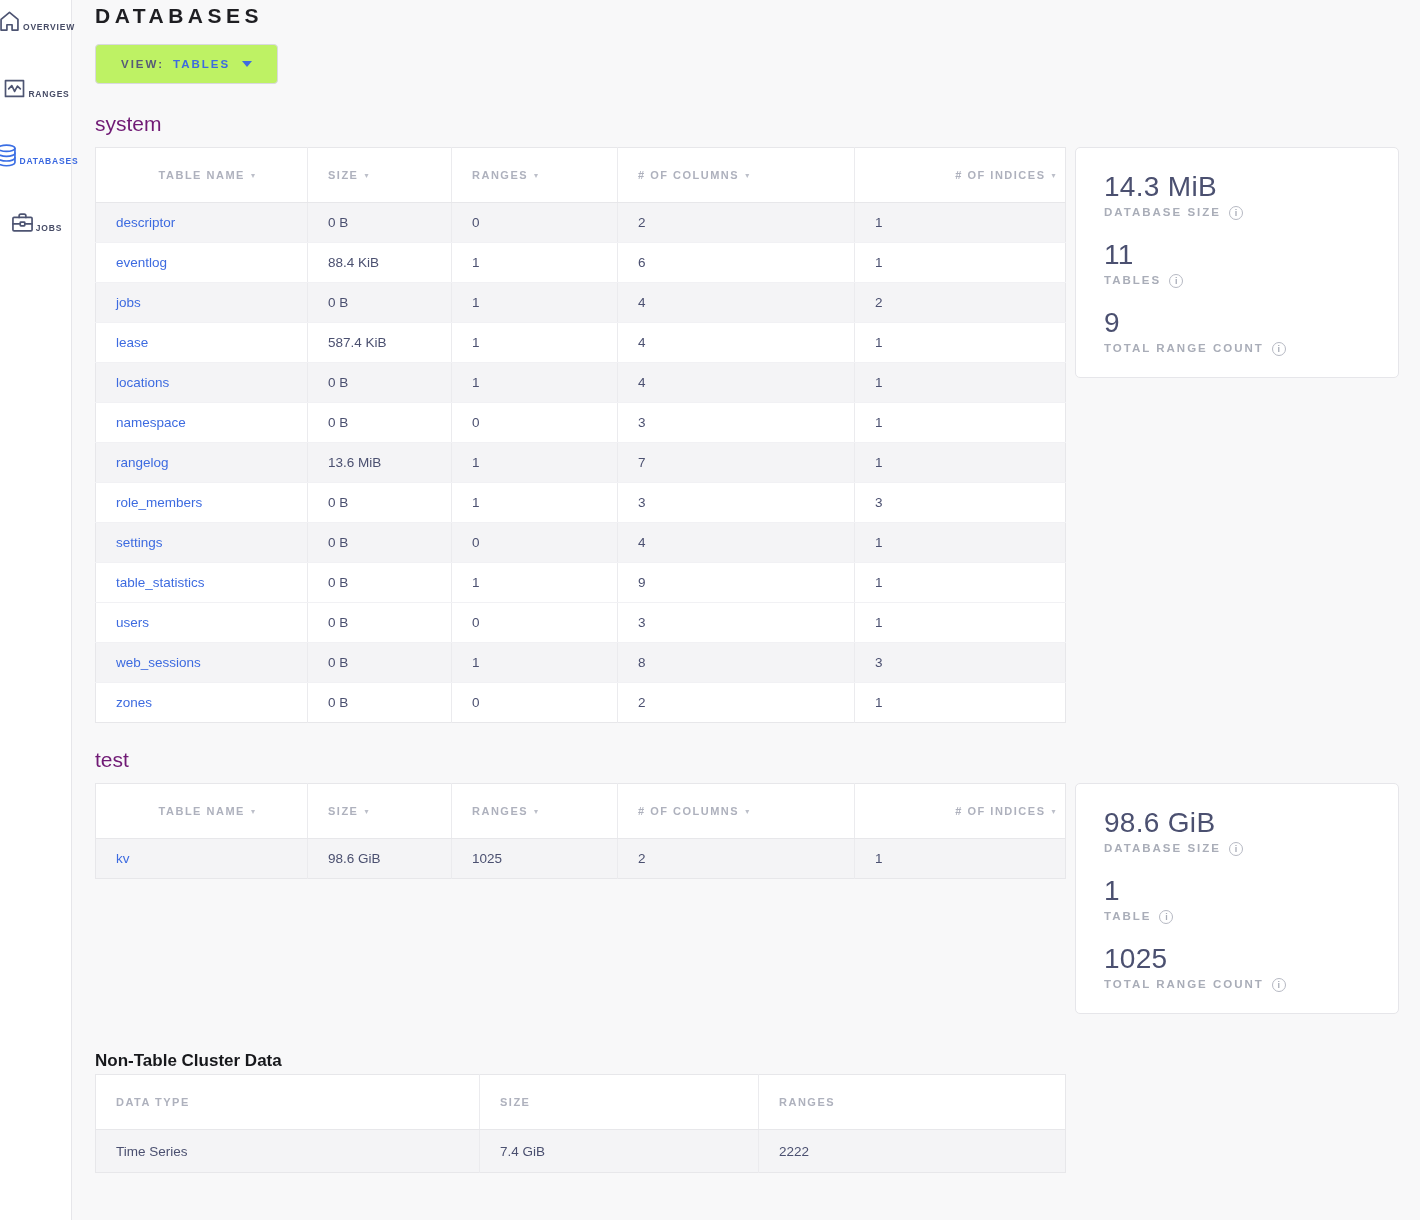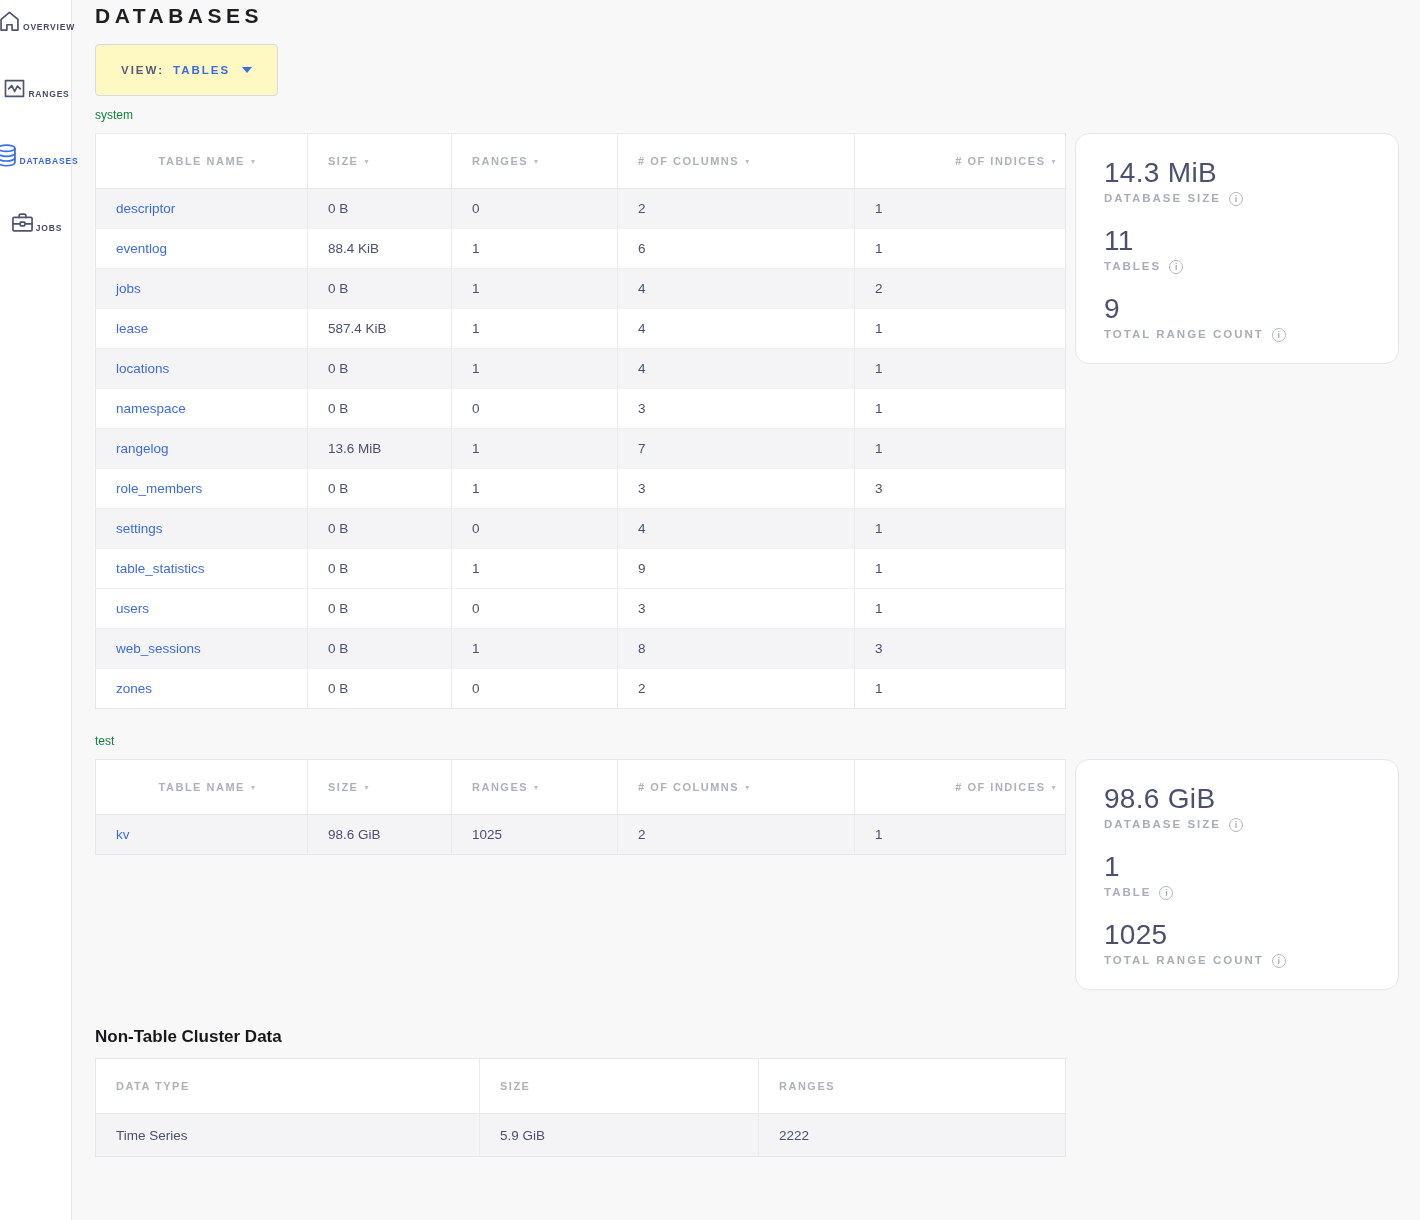"VIEW:" .view-dropdown { background: #fef9c3 -> #bef264; height: 52px -> 40px }
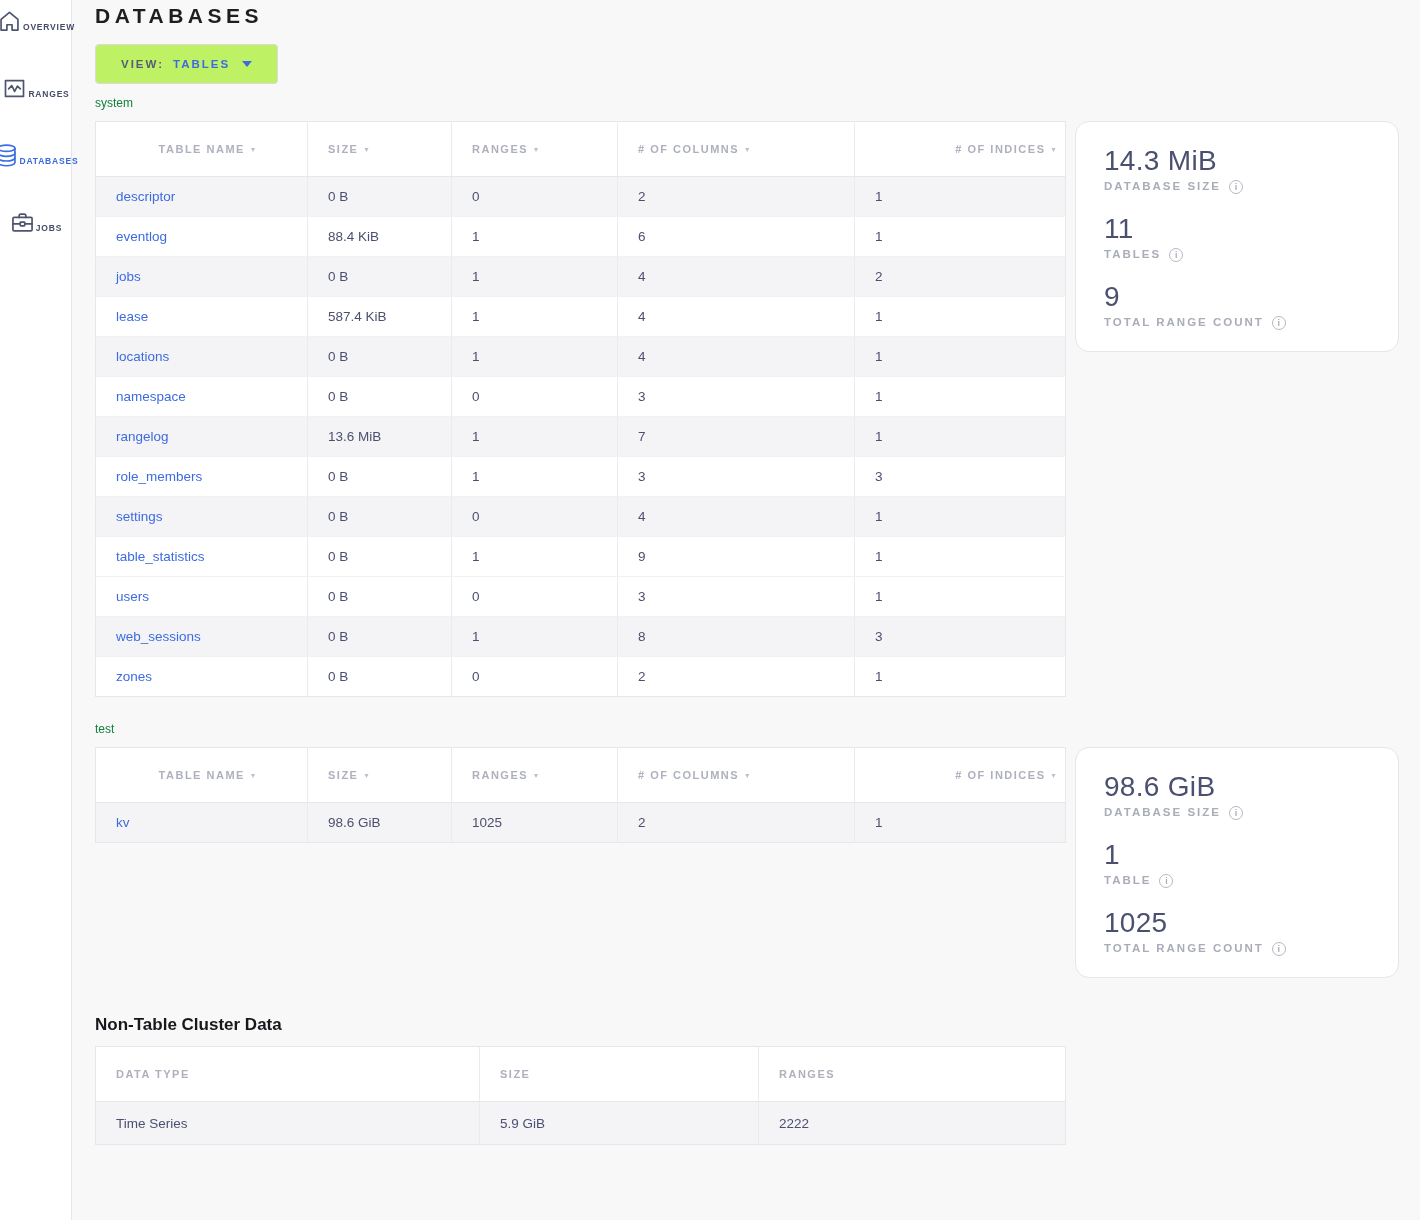"system" .db-name { color: #15803d -> #701a75; font-size: 12px -> 21px; margin: 12px 0 11px -> 28px 0 11px }
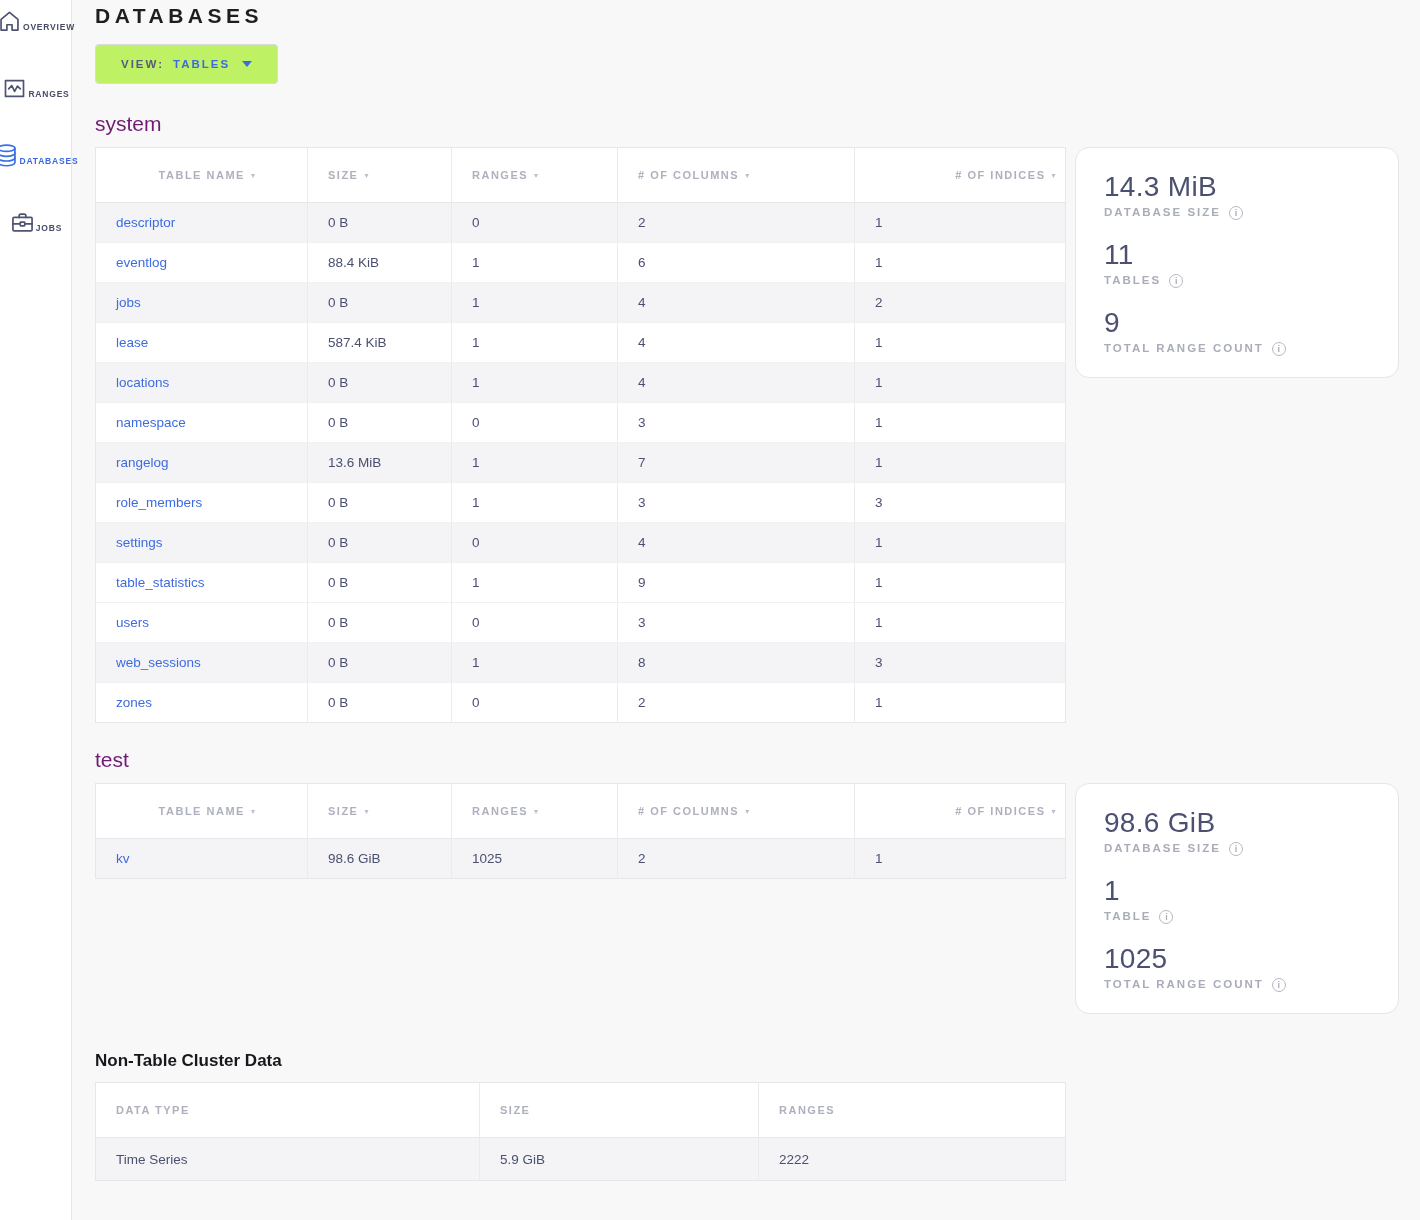"14.3 MiB" .summary-card { border-radius: 14px -> 5px }
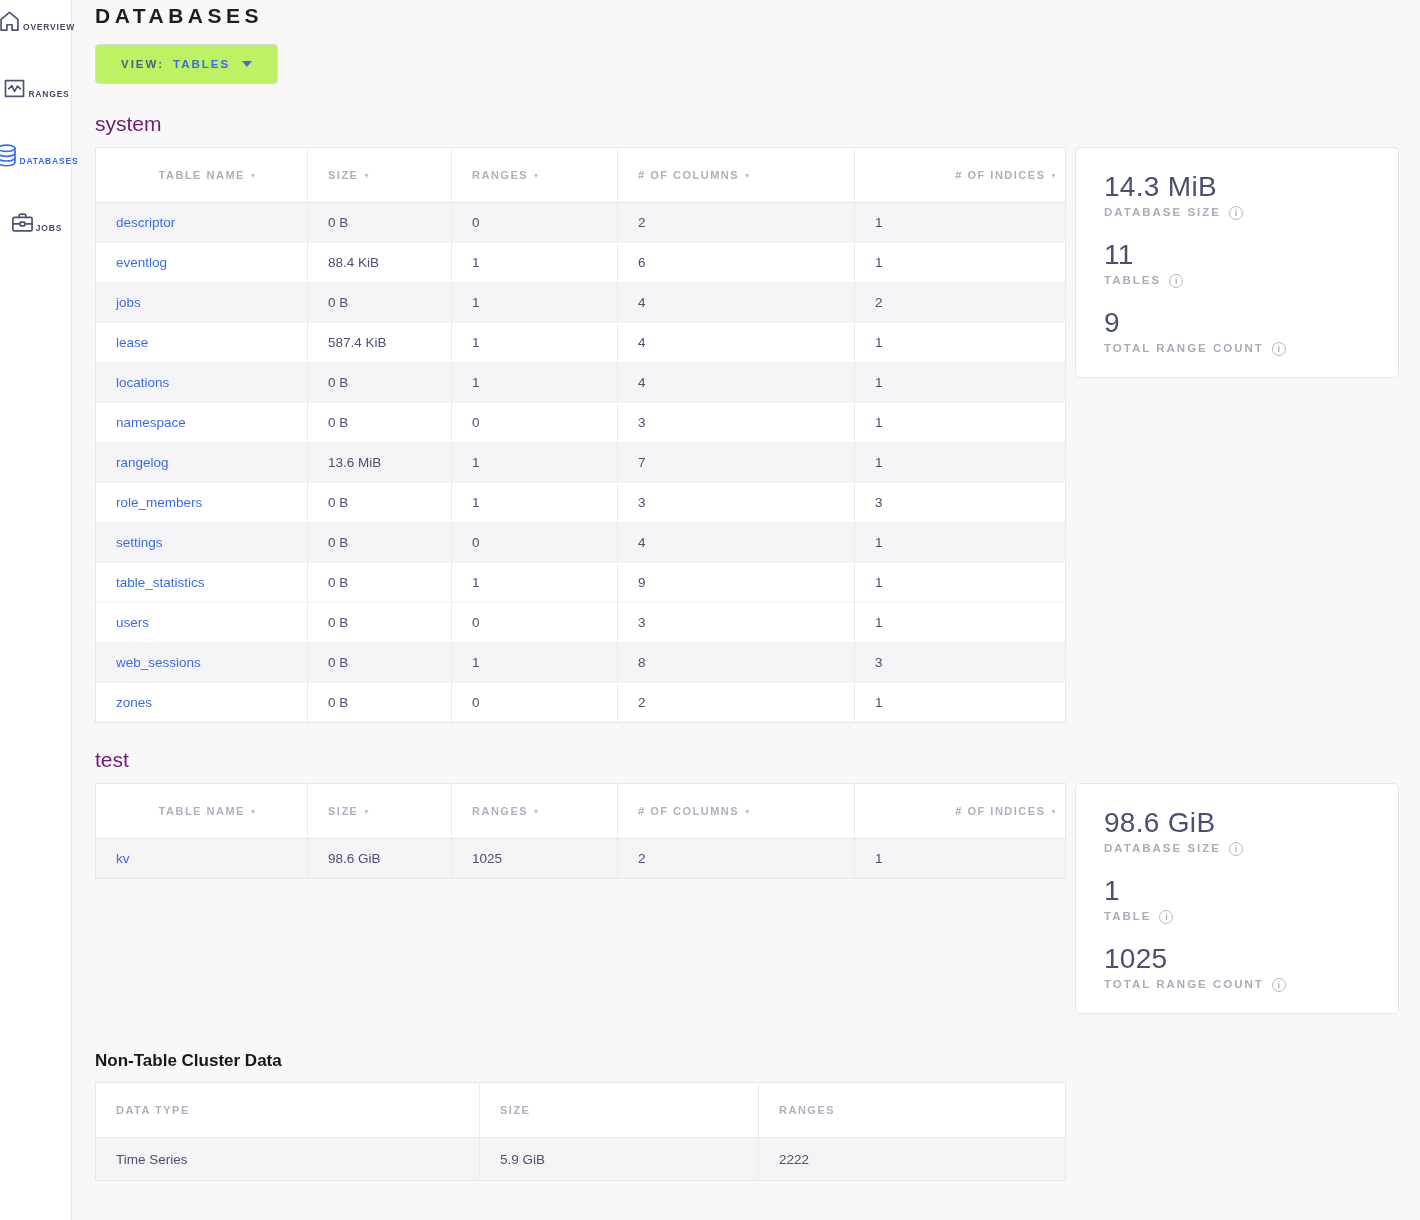"Non-Table Cluster Data" .nt-title { margin: 37px 0 11px -> 37px 0 3px }
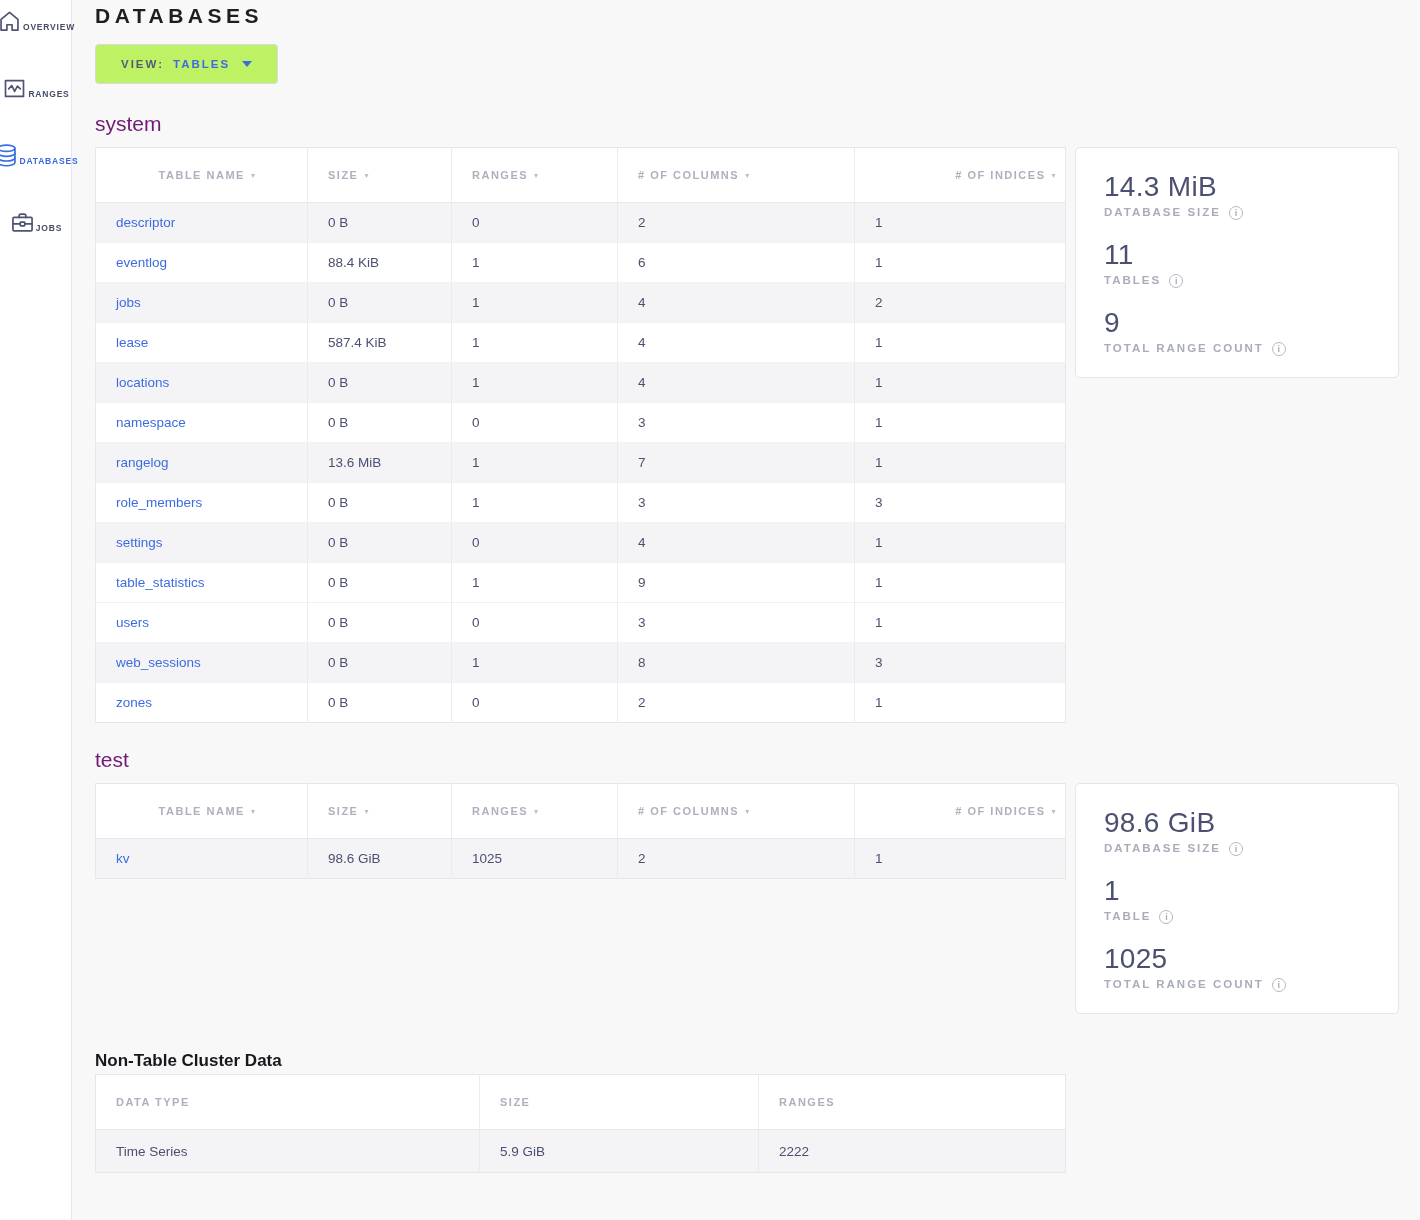"5.9 GiB" td { text: 5.9 -> 7.4 }
